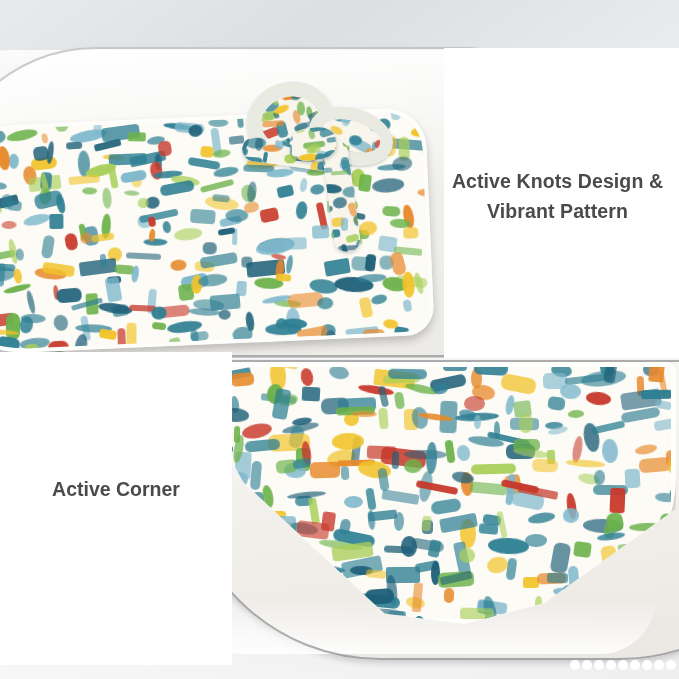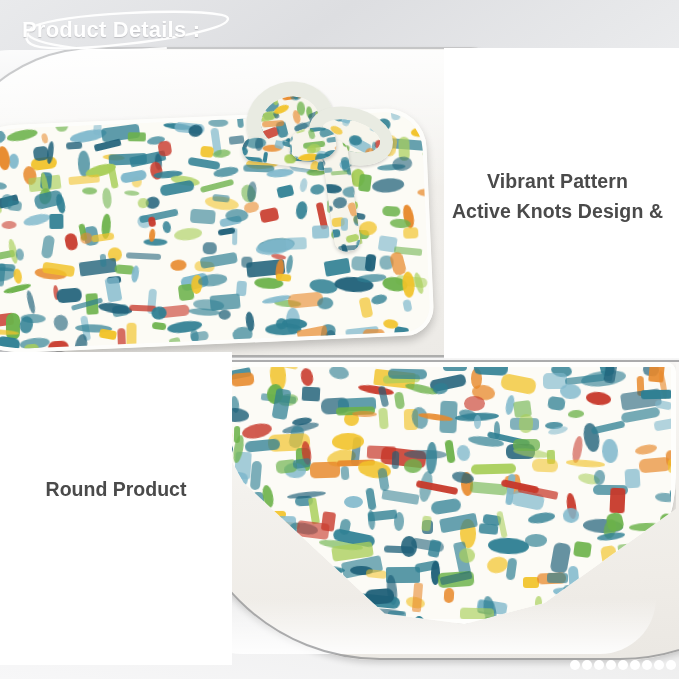"Product Details :" div.header { html: <div> <div> <svg> <path></path> <path></path> </svg> <div>Product Details :</div> </div> </div> -> none }
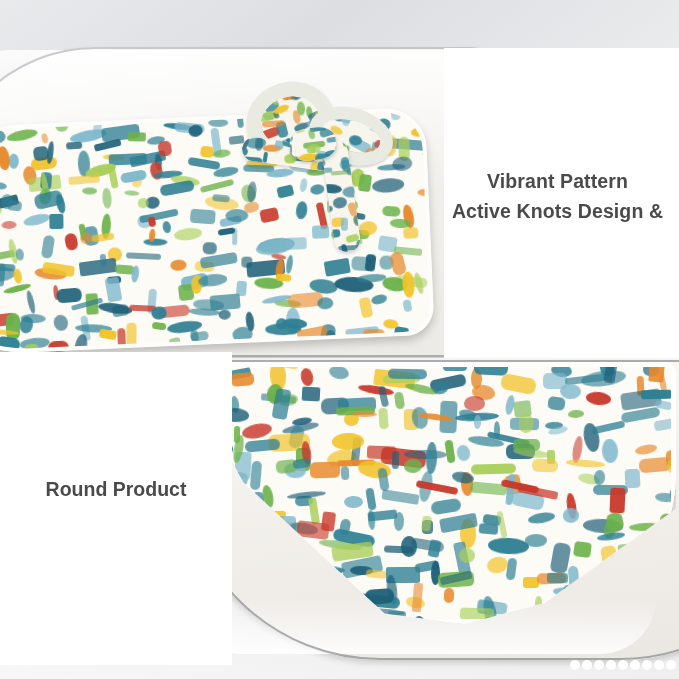"Vibrant Pattern" div { order: before "Active Knots Design &" -> after "Active Knots Design &" }
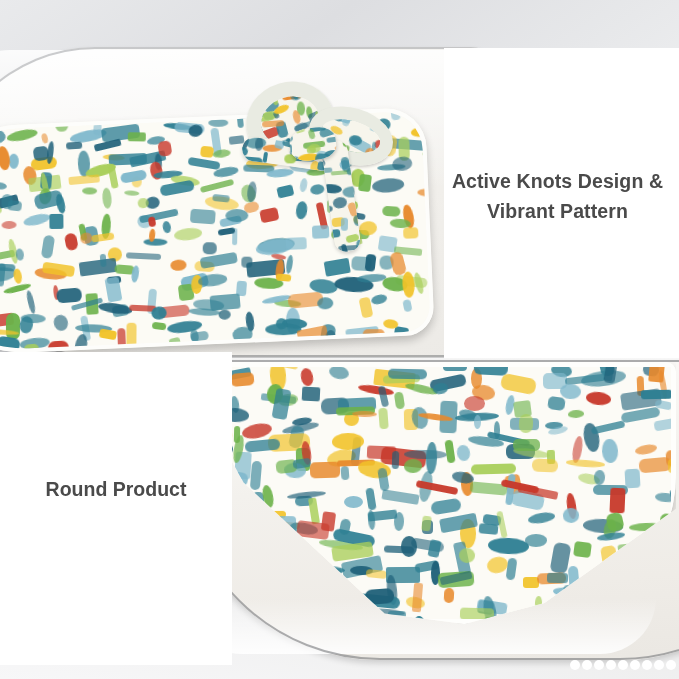"Round Product" div { text: Round Product -> Active Corner }
